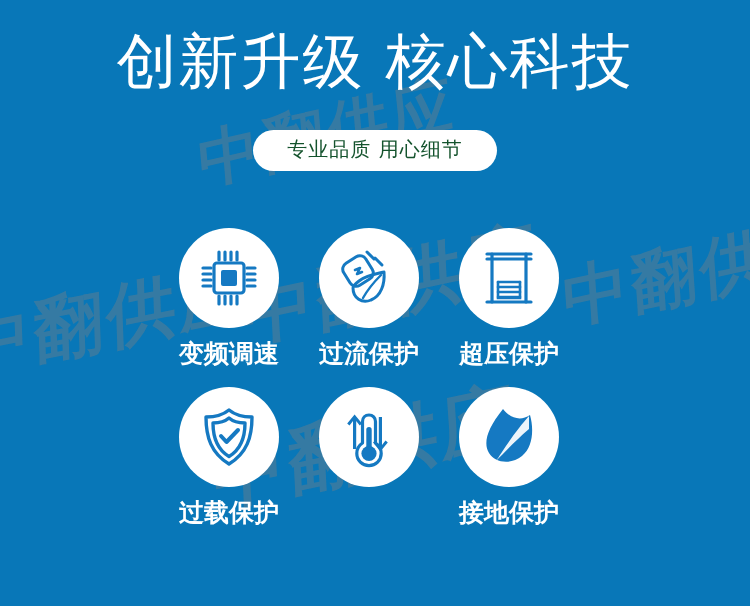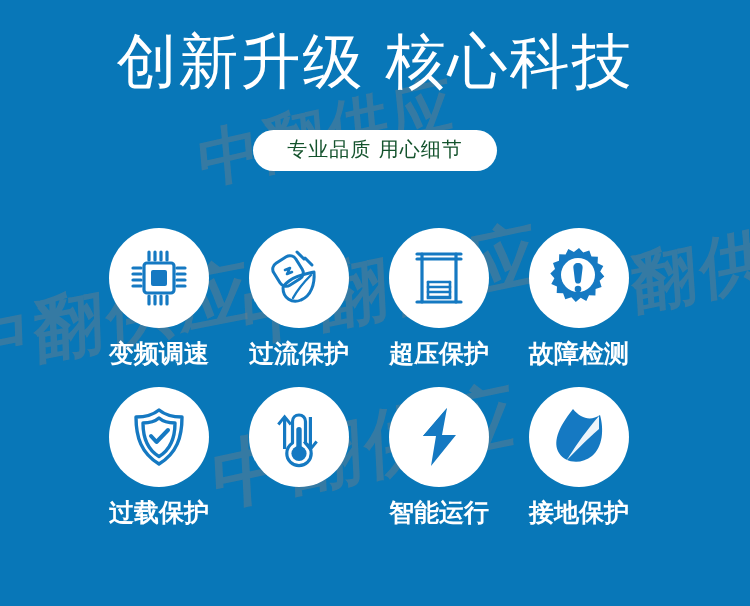"故障检测" div.feature-item { html: <div> <div> <svg> <g> <path></path> </g> <circle></circle> <path></path> <circle></circle> </svg> </div> <div>故障检测</div> </div> -> none }
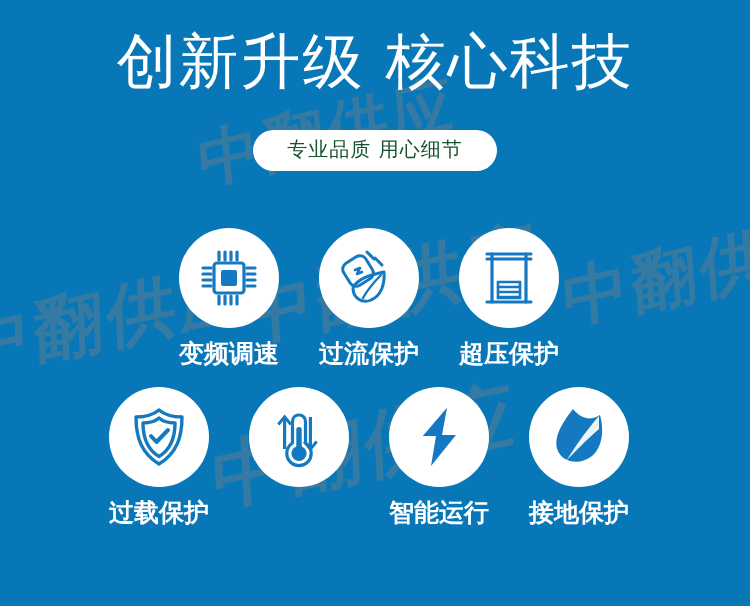"智能运行" div.feature-item { html: <div> <div> <svg> <path></path> <path></path> </svg> </div> <div>智能运行</div> </div> -> none }
